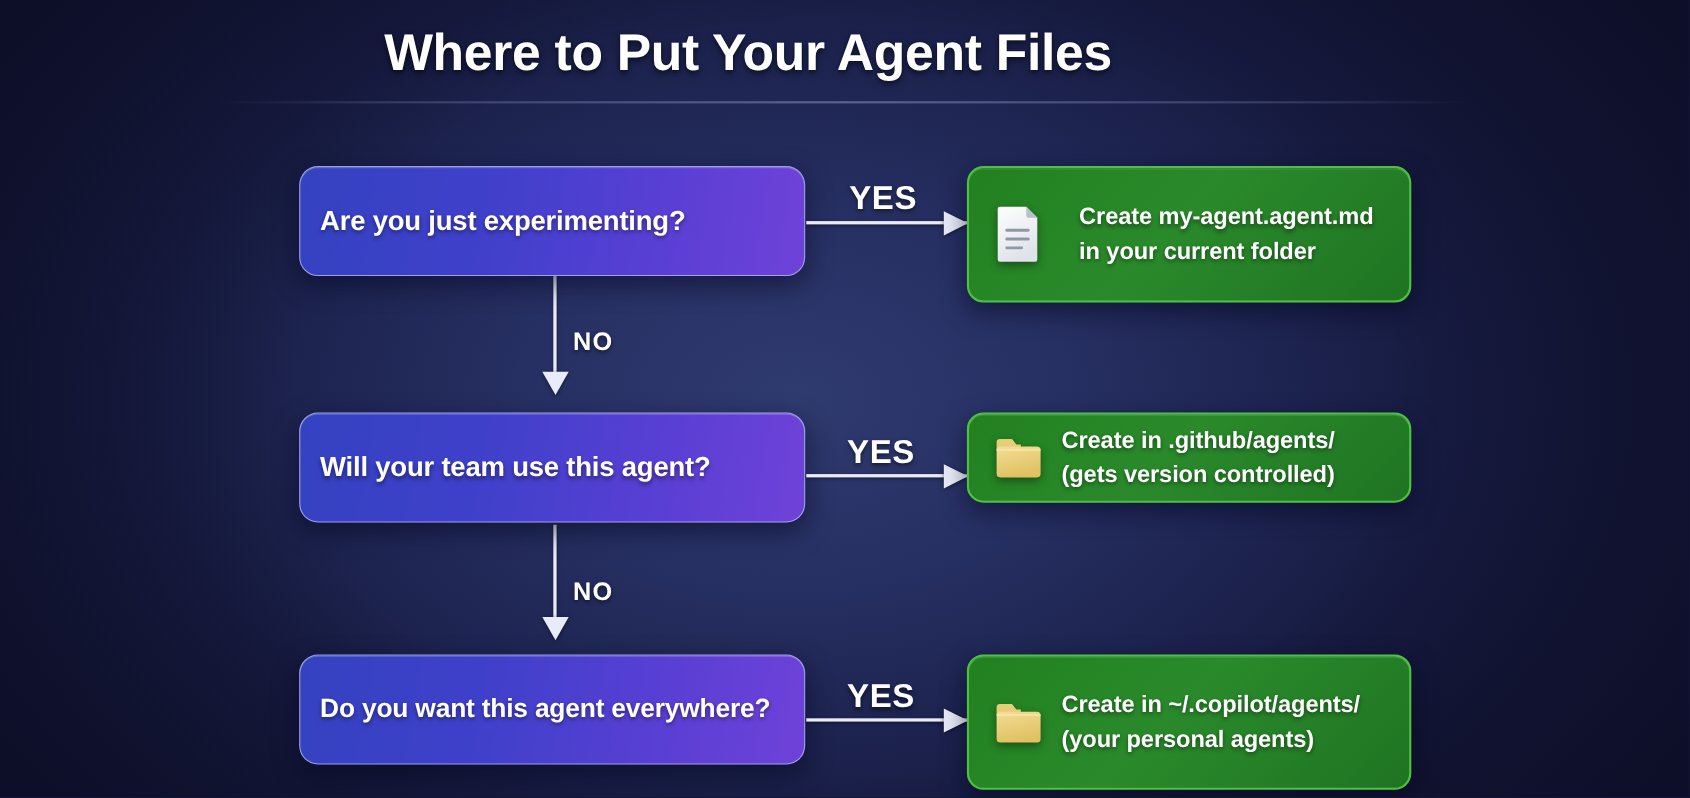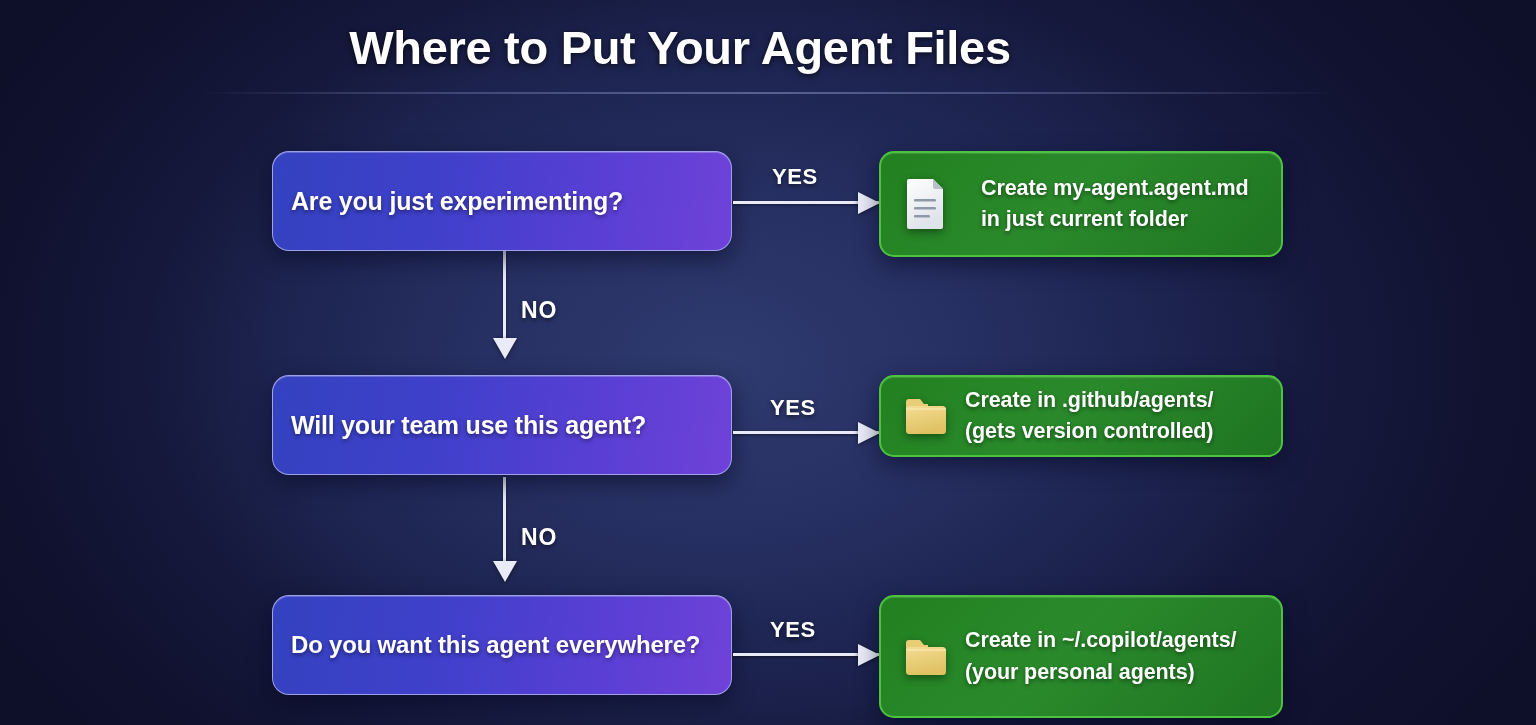"YES" .yes-label { font-size: 22px -> 30px }
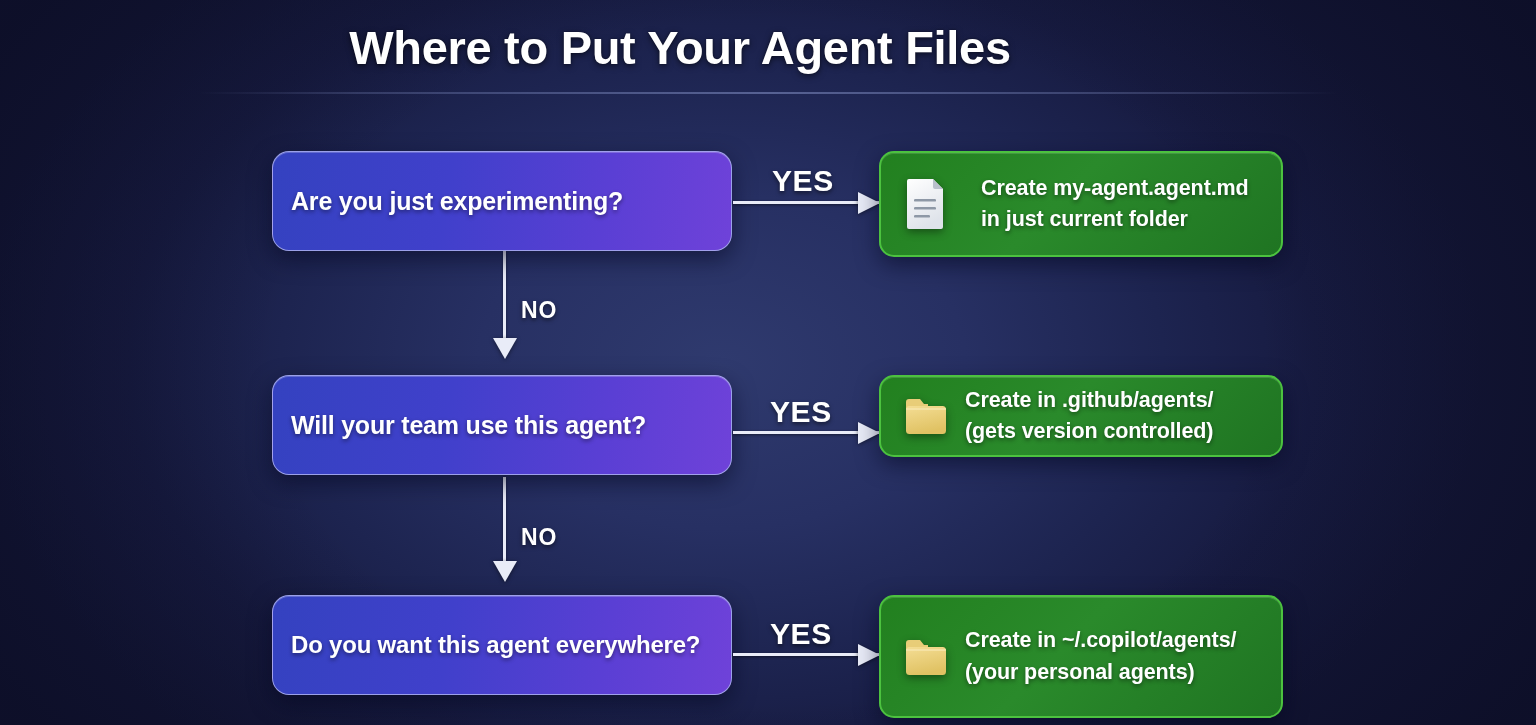"Create my-agent.agent.md" .out-1 { height: 106px -> 124px }
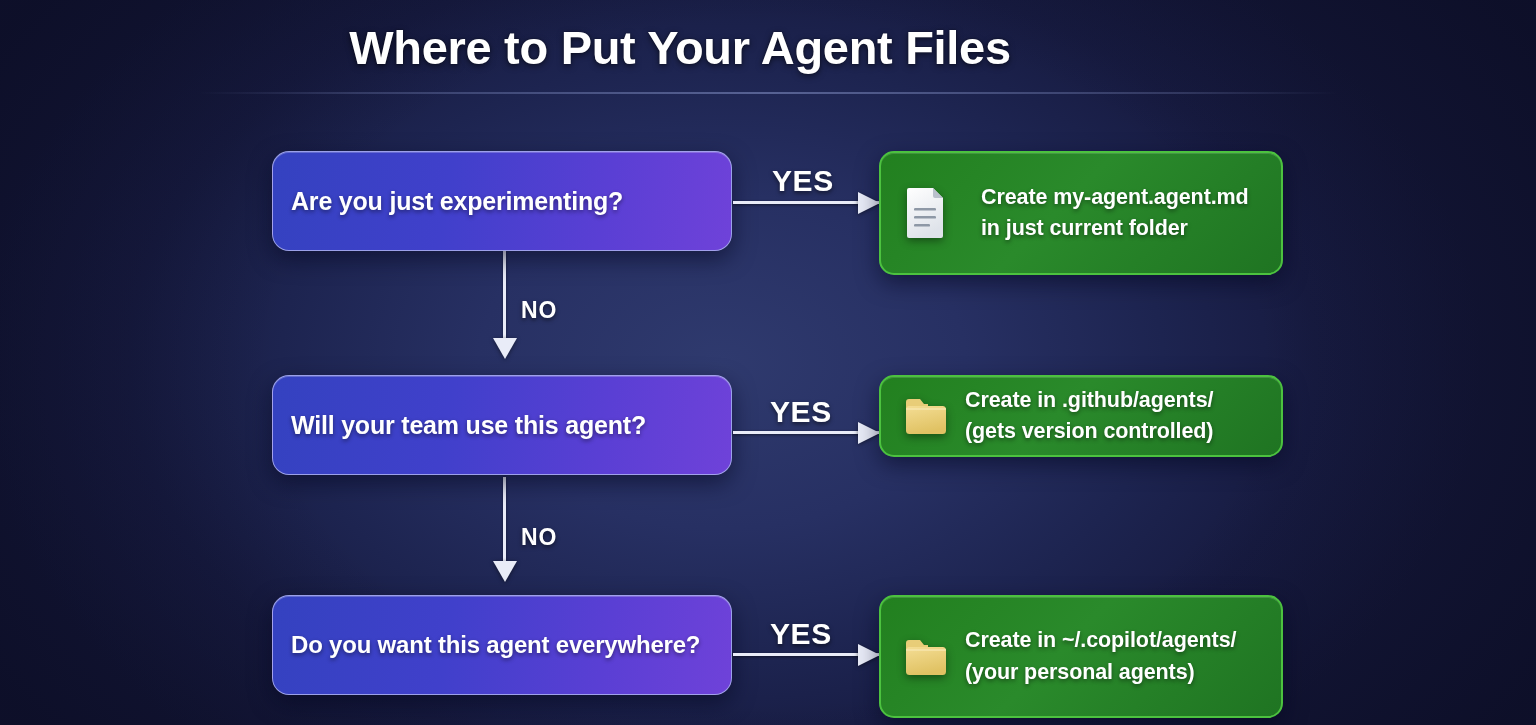"in just current folder" span.l2 { text: just -> your }
